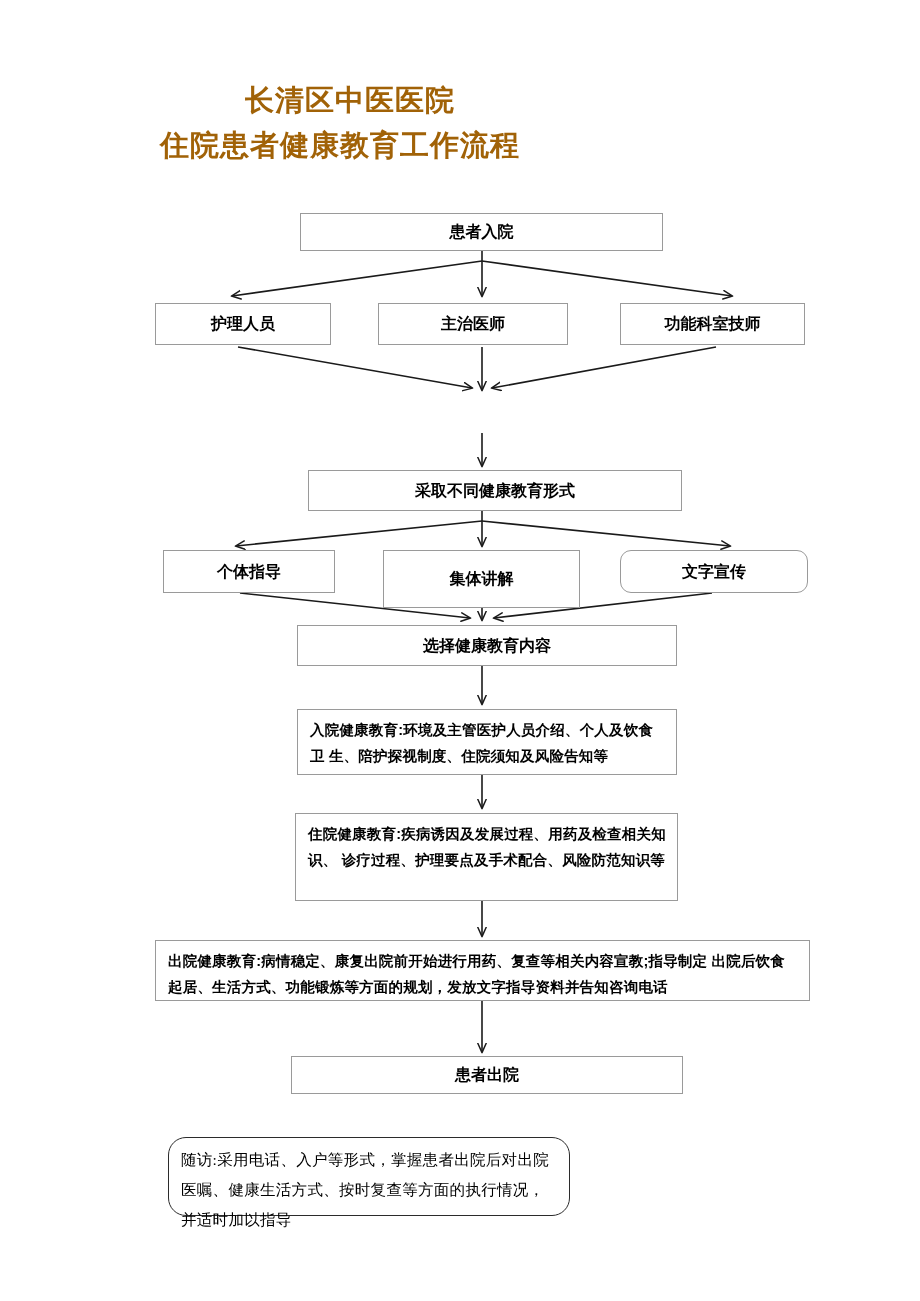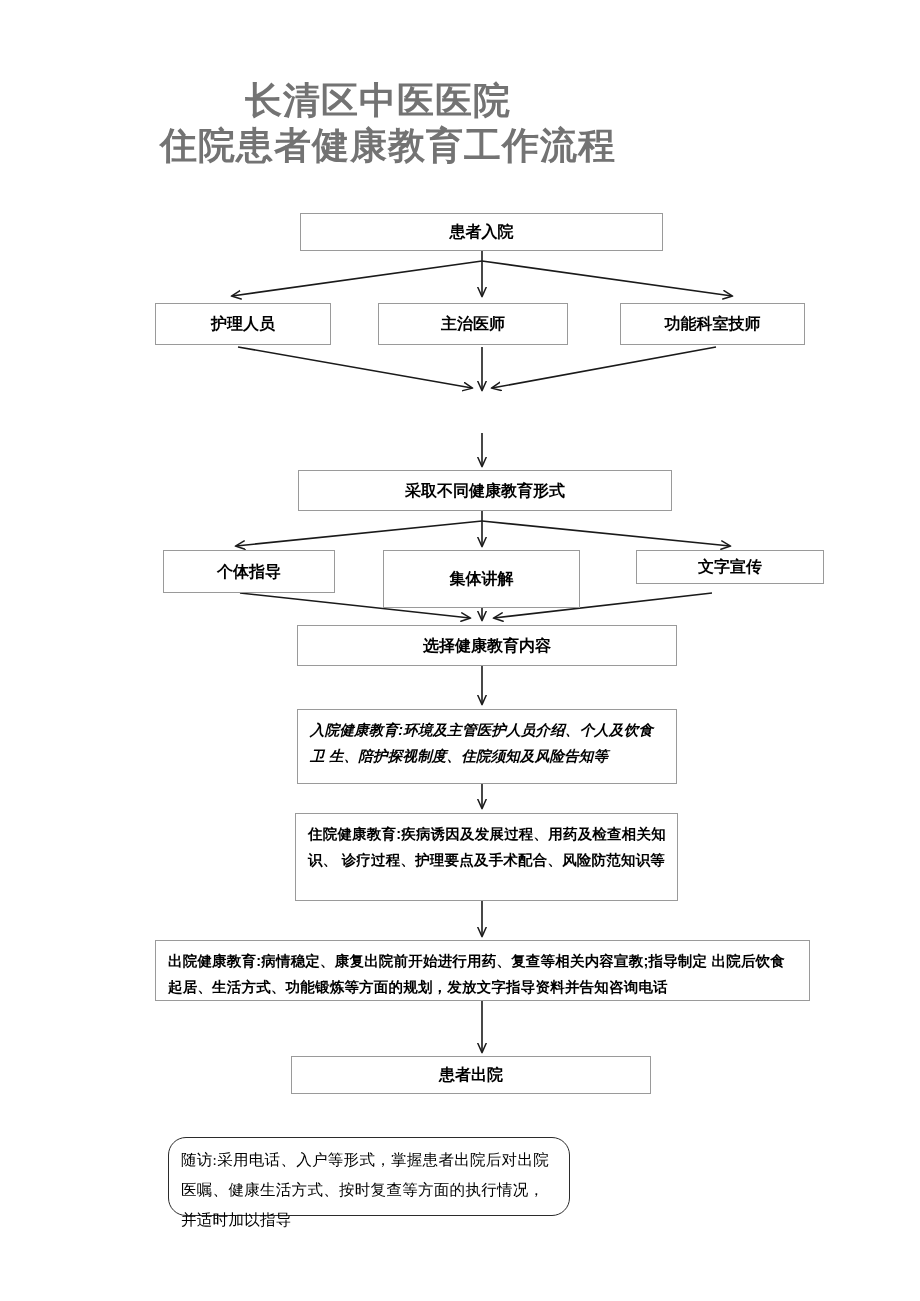"长清区中医医院" .title-line { color: #737373 -> #a16207; font-size: 37px -> 29px }
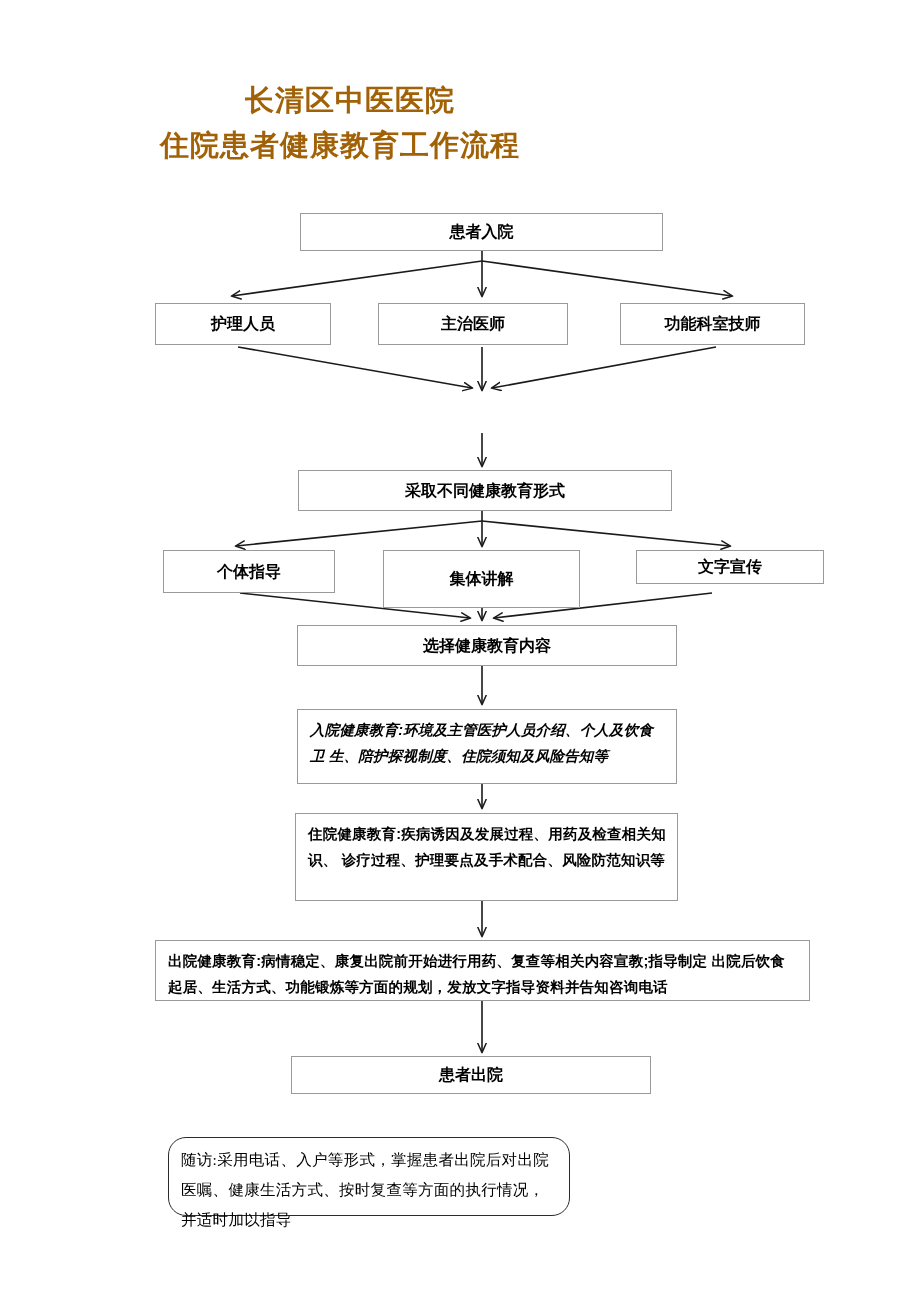"采取不同健康教育形式" div.node { left: 298px -> 308px }
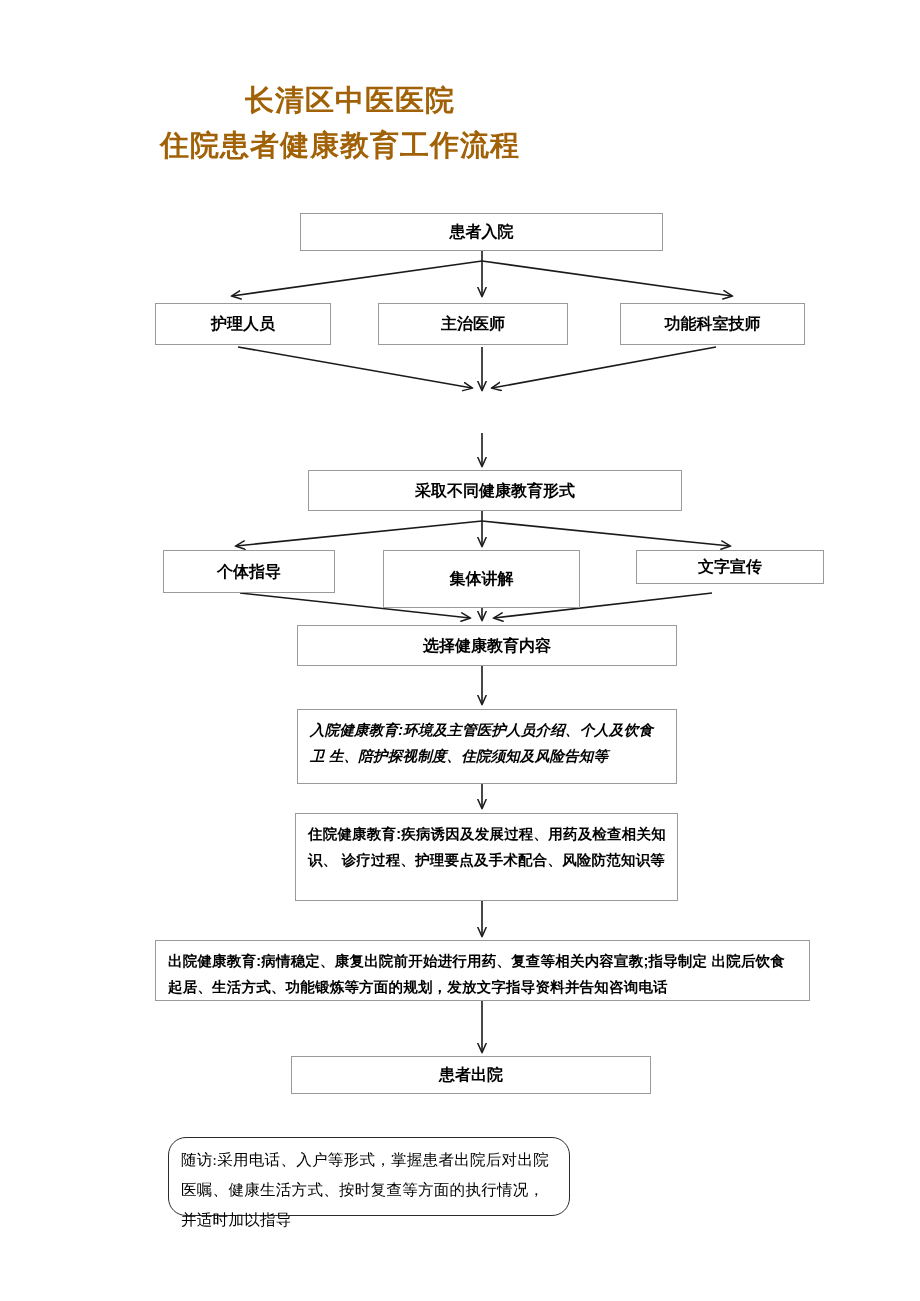"文字宣传" div.node { border-radius: none -> 11px; height: 34px -> 43px; left: 636px -> 620px }
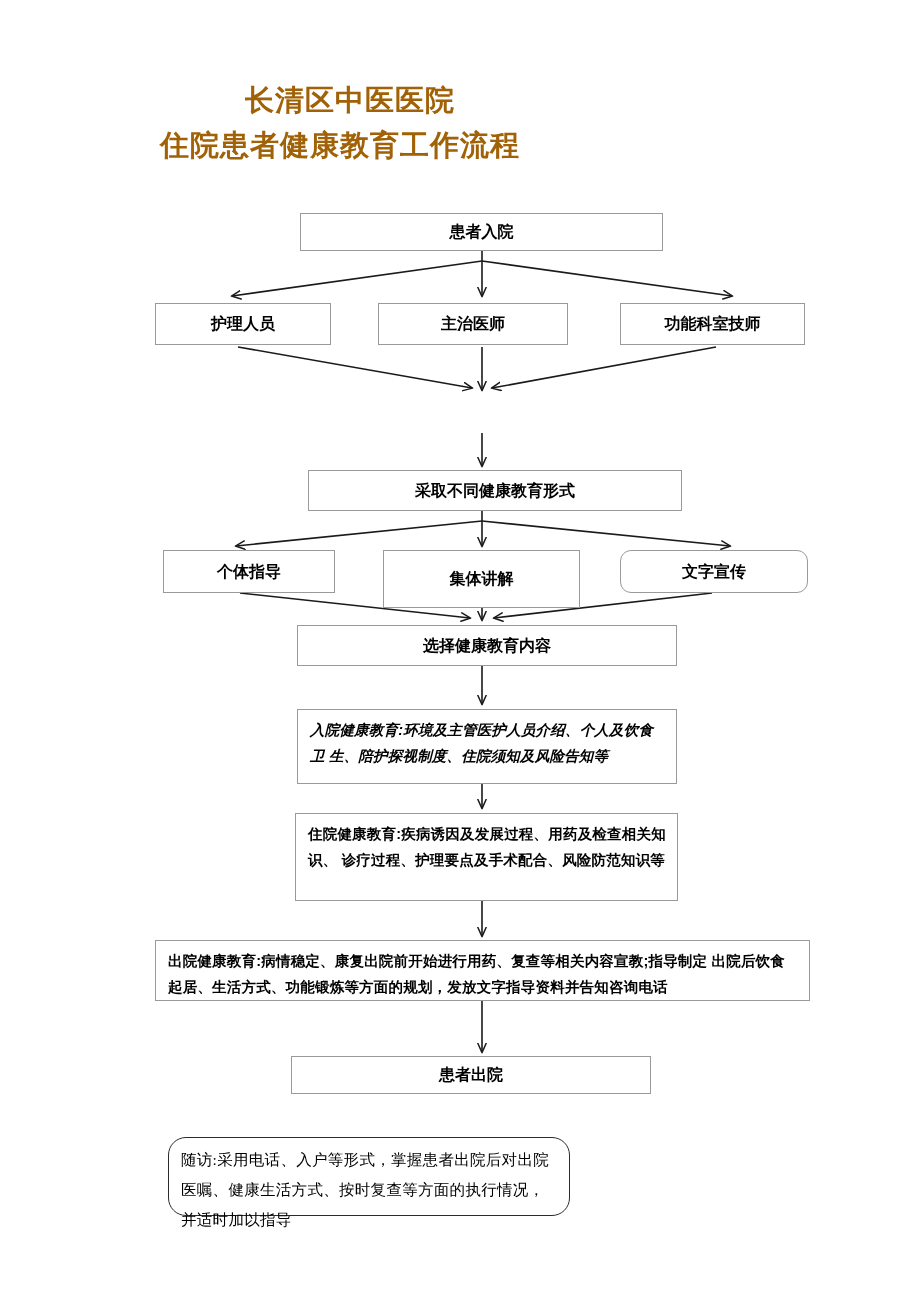"入院健康教育:环境及主管医护人员介绍、个人及饮食卫" div.node { font-style: italic -> none; height: 75px -> 66px }
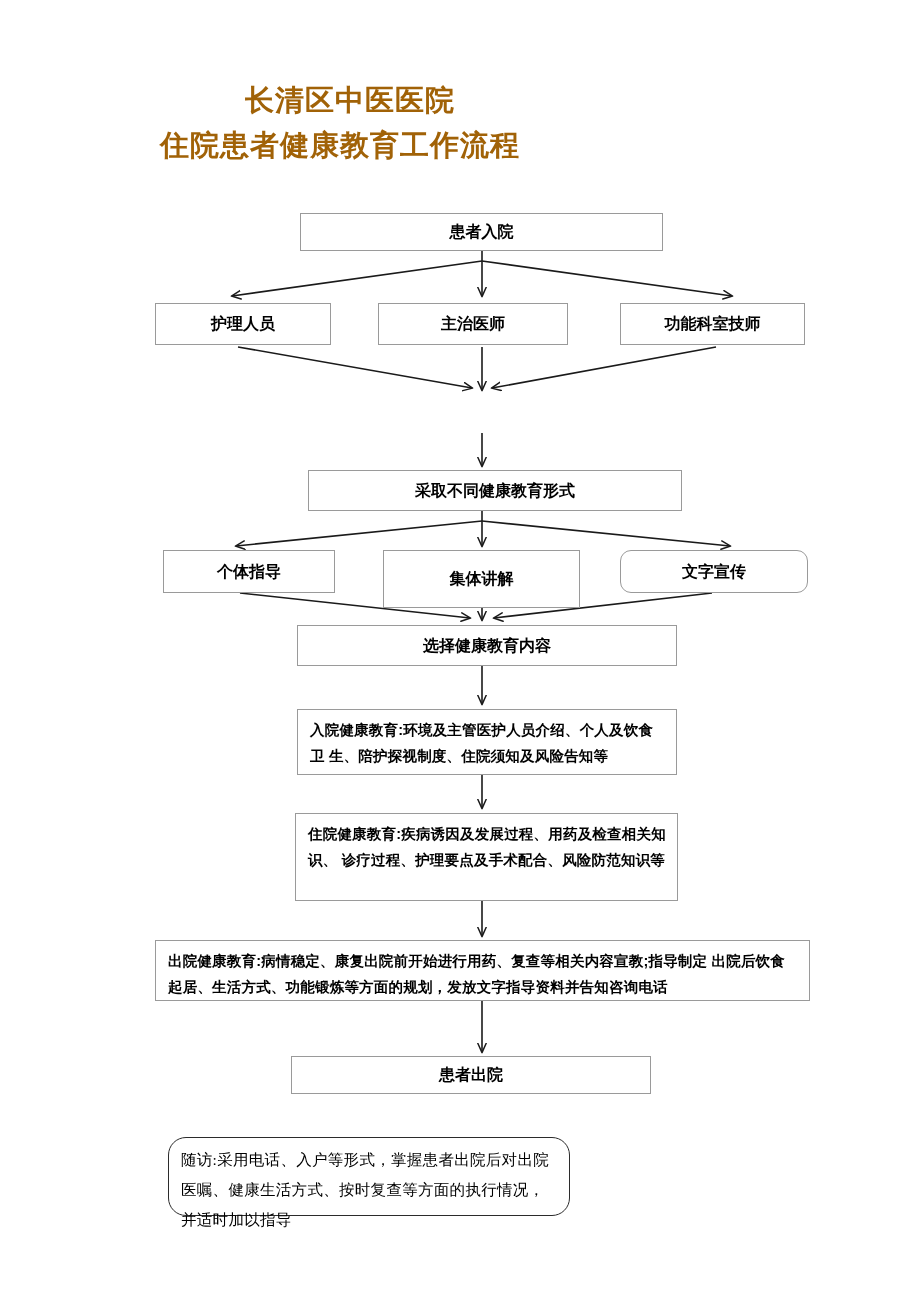"患者出院" div.node { width: 360px -> 392px }
